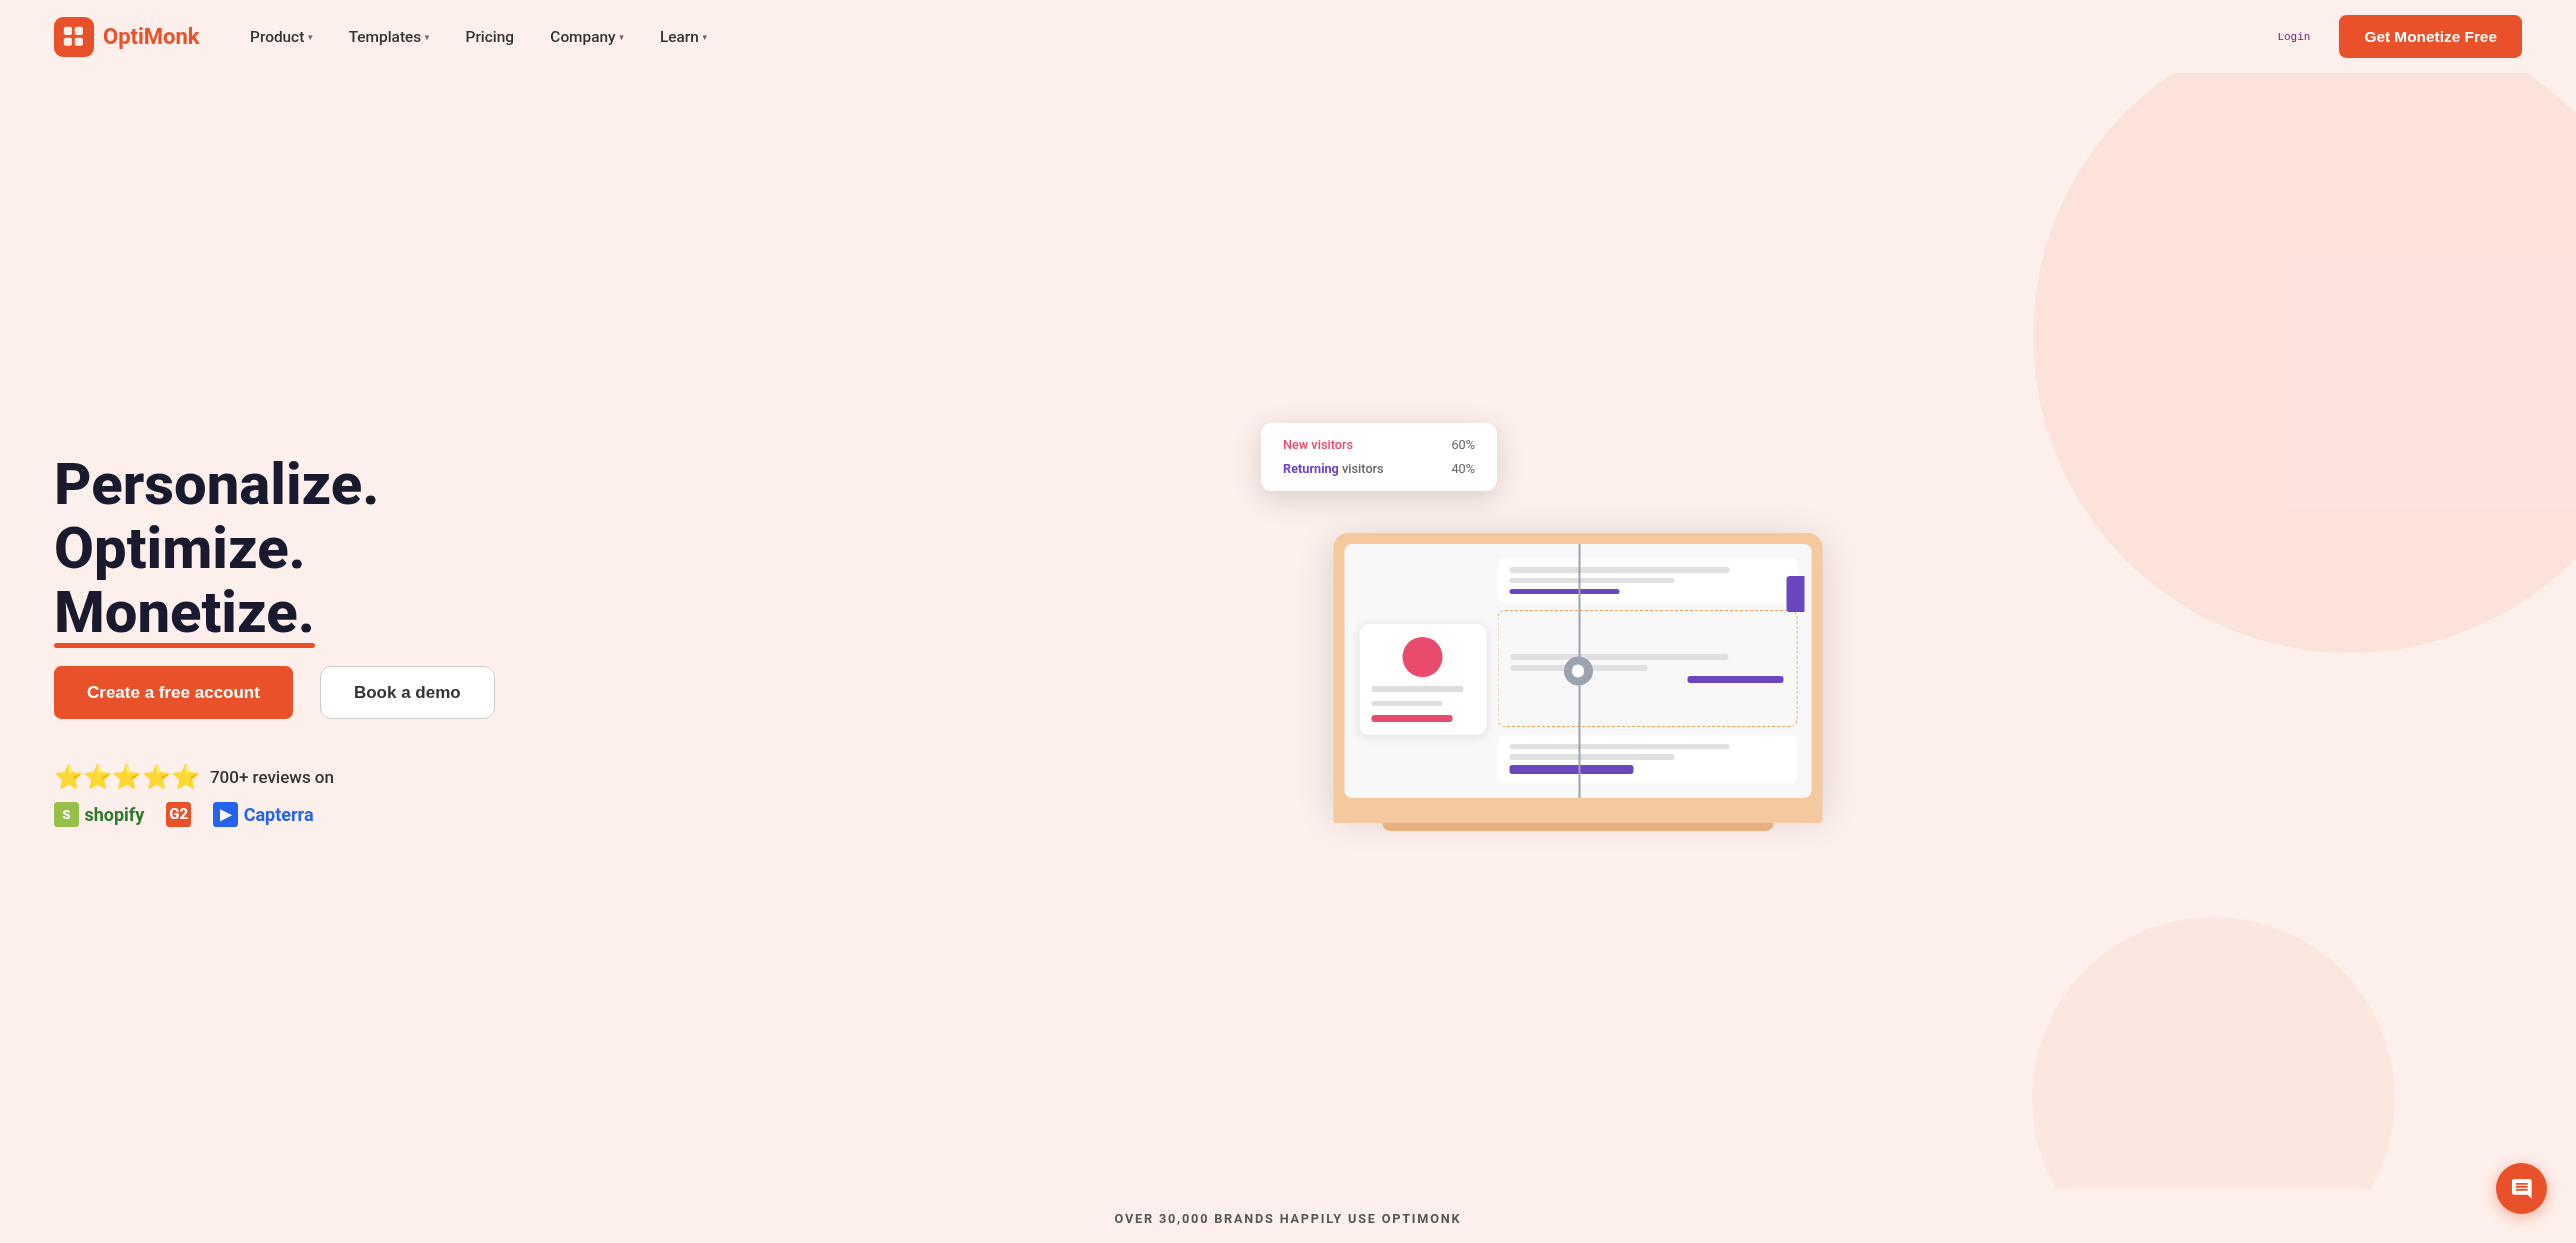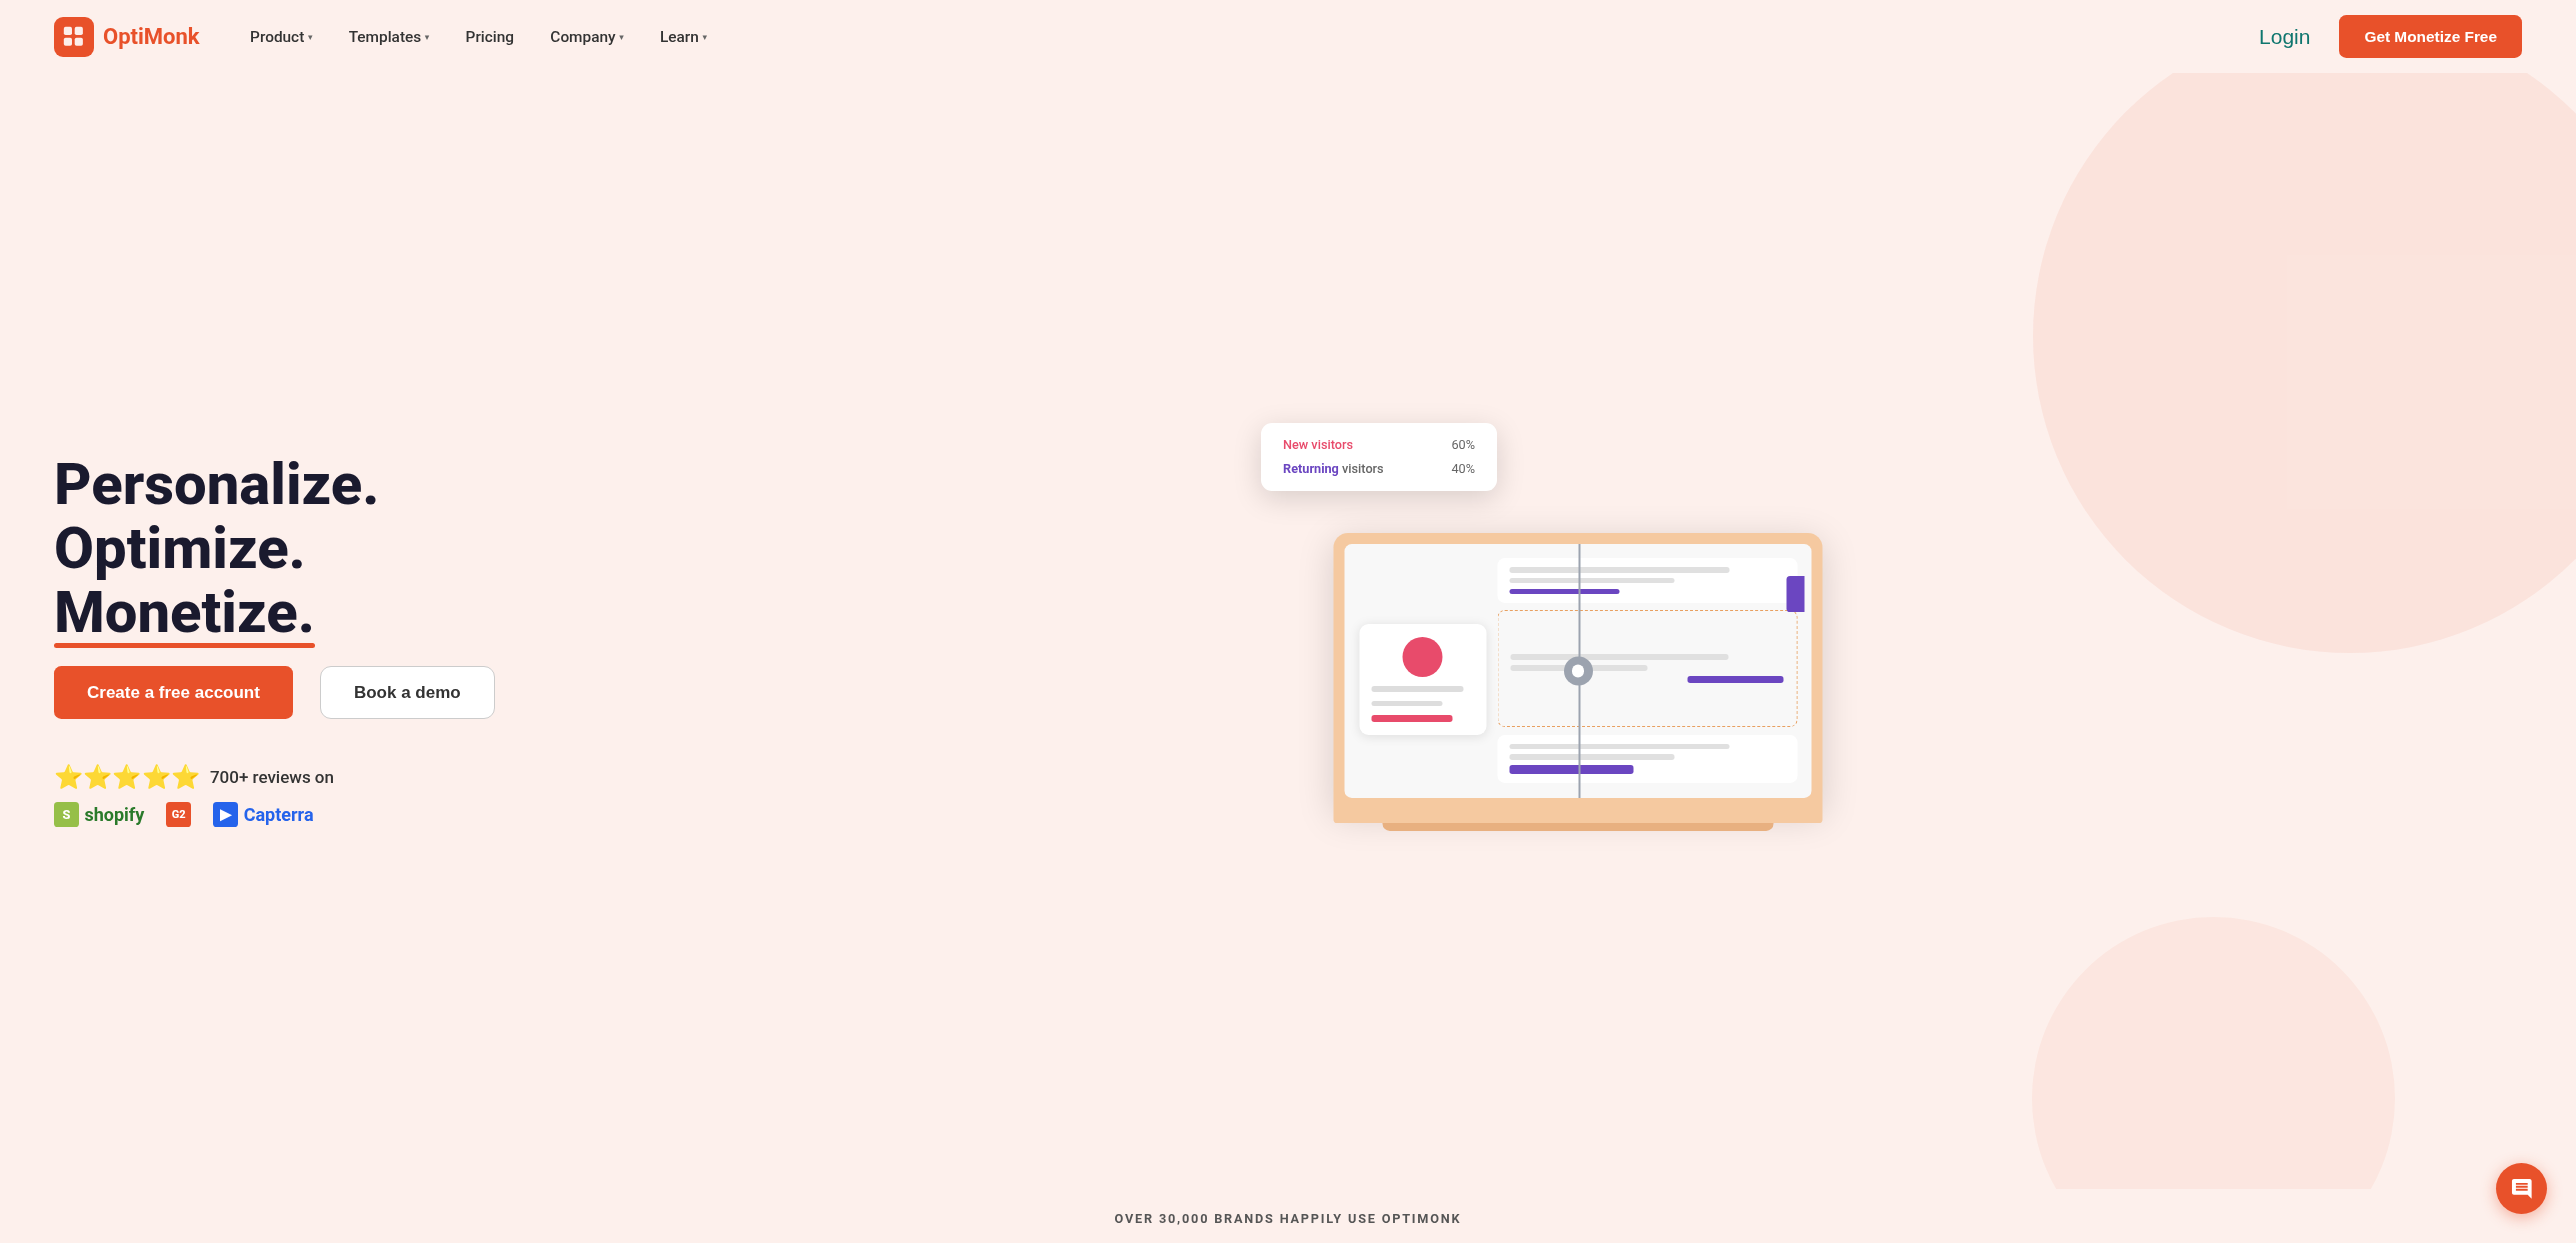"Login" .login-btn { color: #0f766e -> #701a75; font-family: none -> Liberation Mono, monospace; font-size: 21px -> 11px }
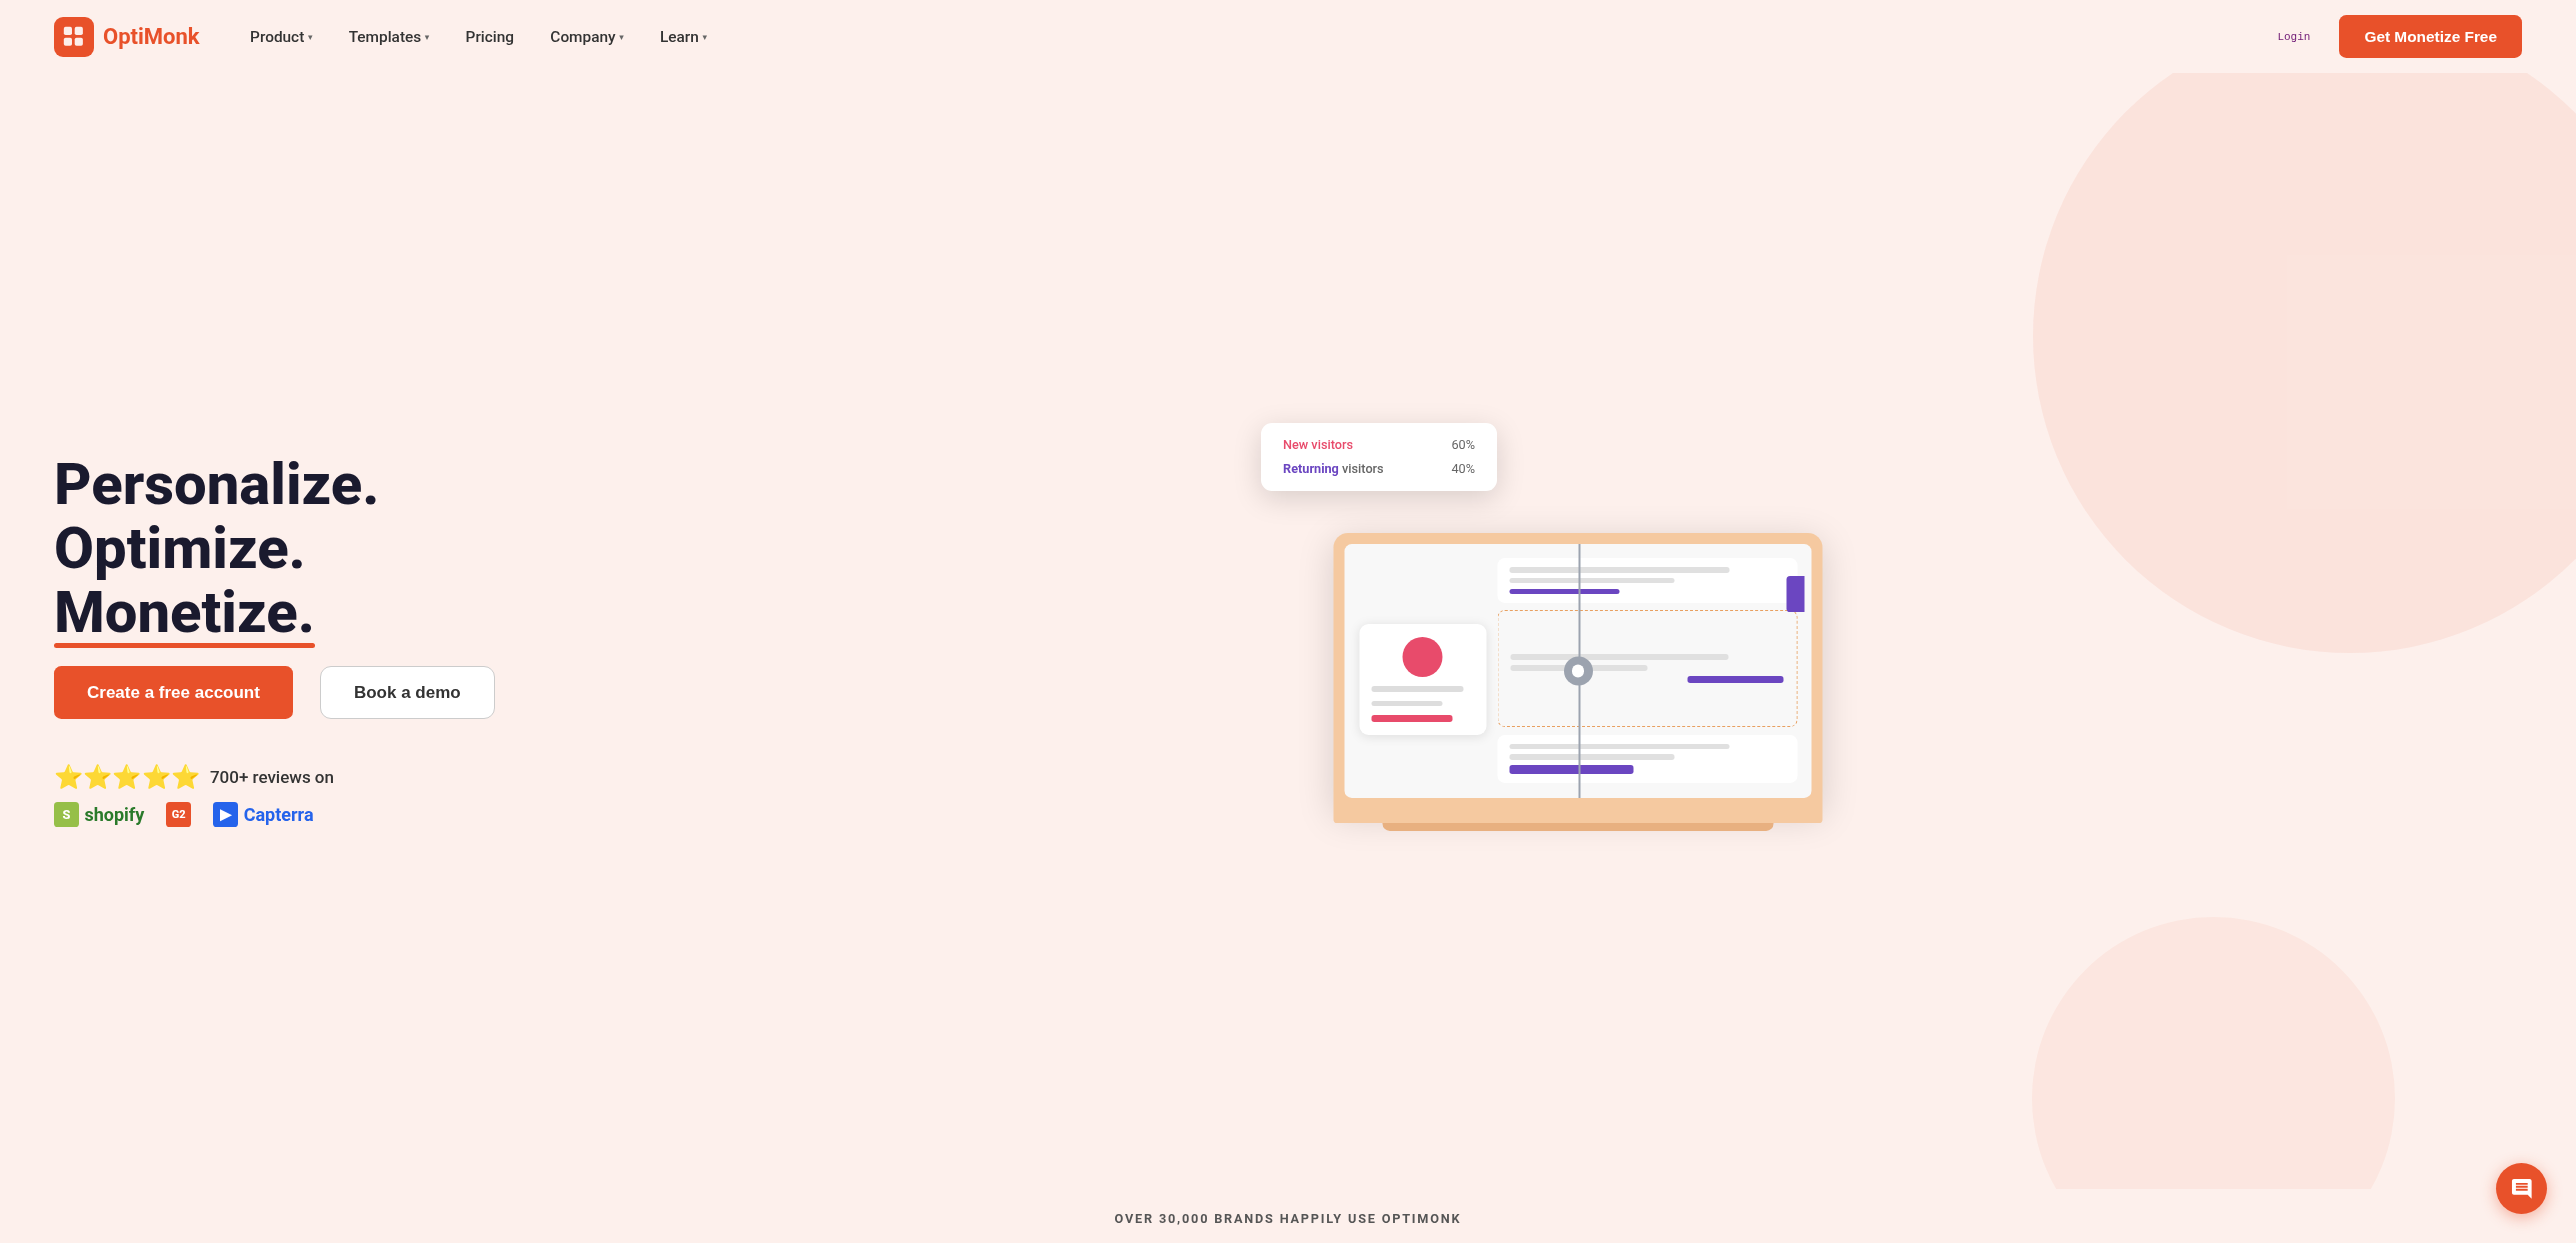"G2" .g2-icon { font-size: 11px -> 15px }
